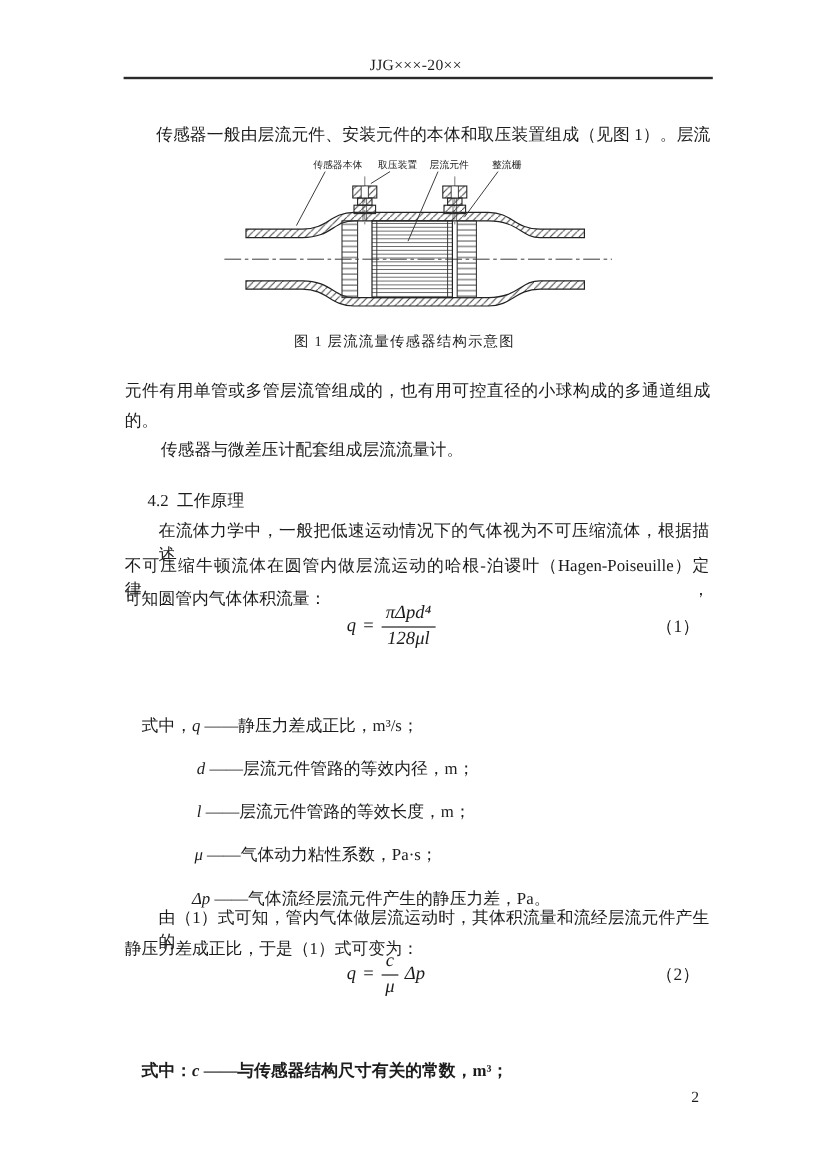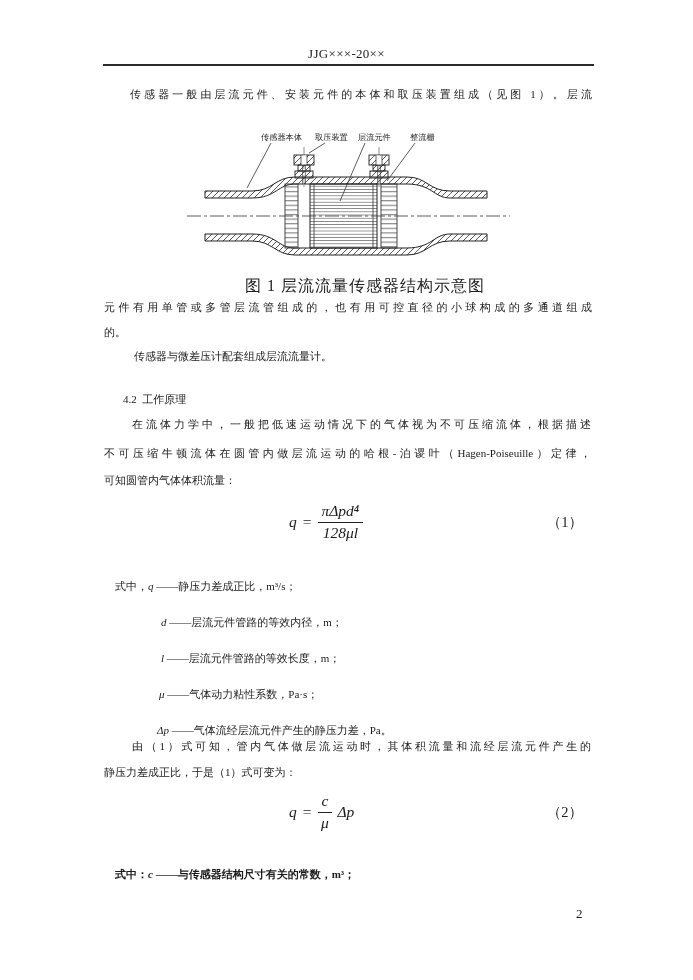"传感器一般由层流元件、安装元件的本体和取压装置组成（见图 1）。层流" .ln { font-size: 11px -> 14px; margin-top: none -> 20px }
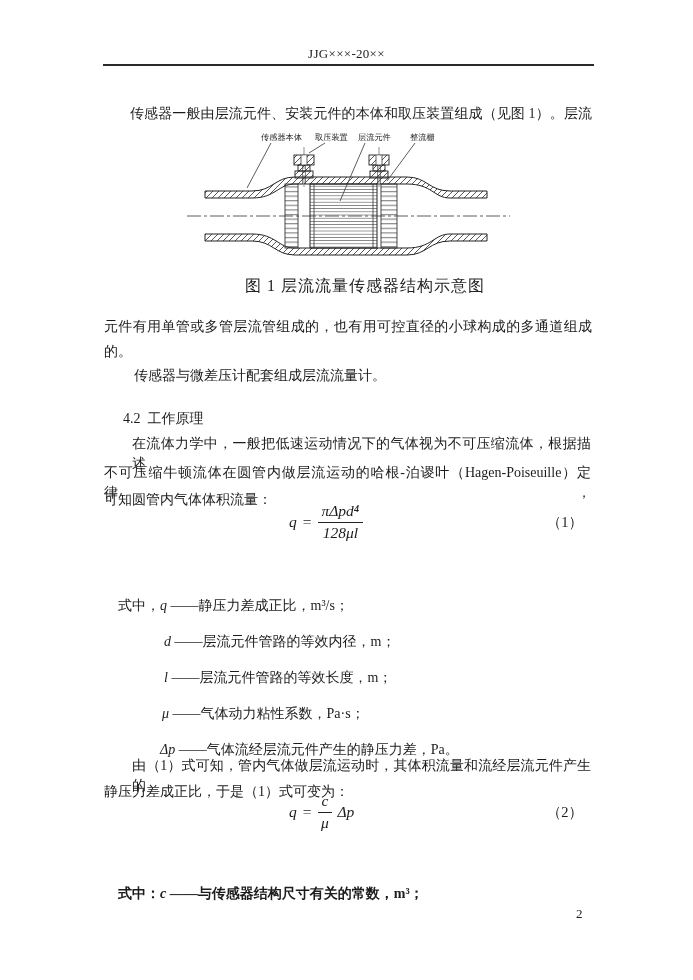"图 1 层流流量传感器结构示意图" .fig-caption { font-size: 16px -> 12px }
